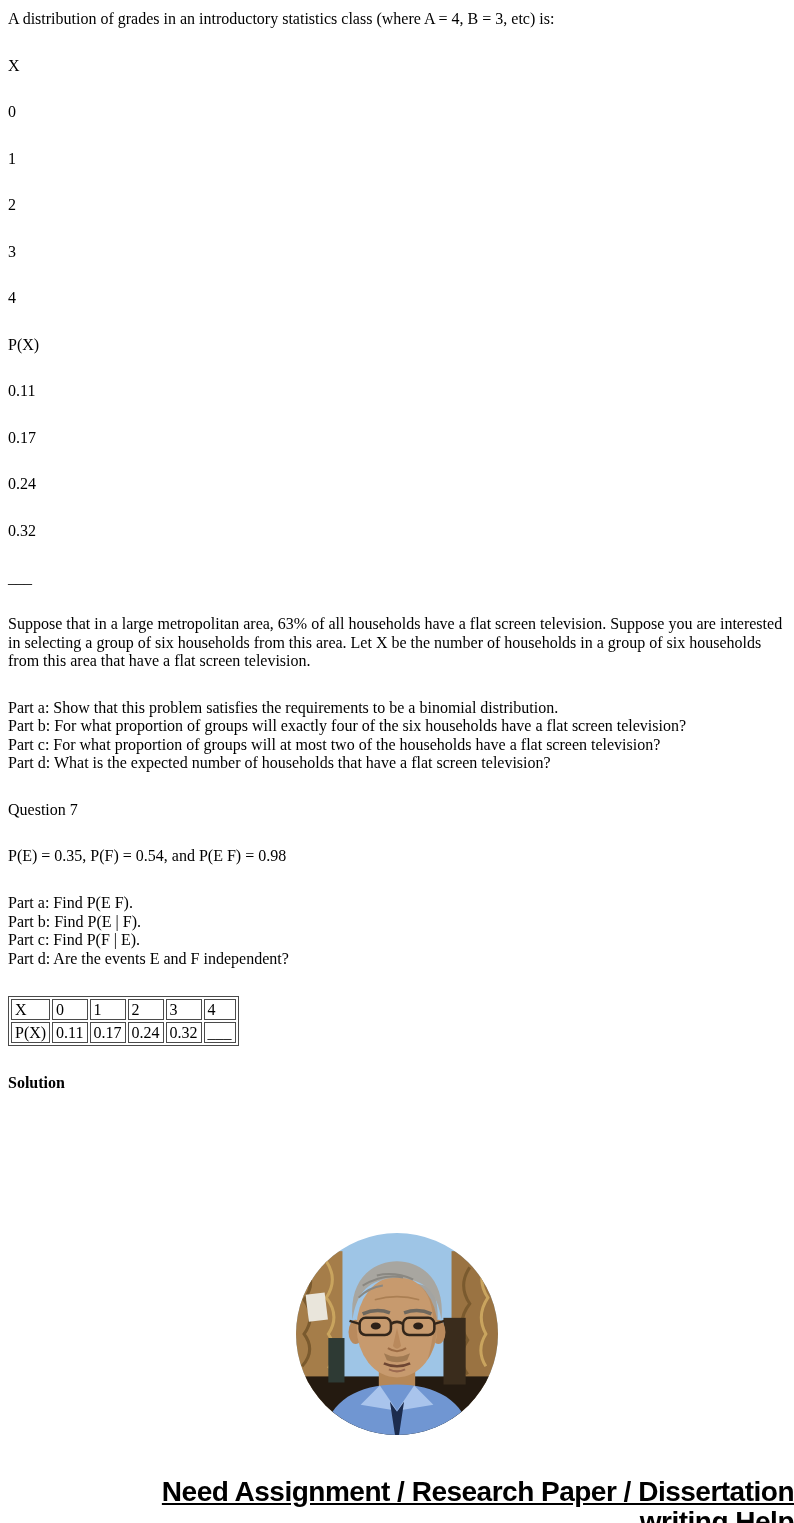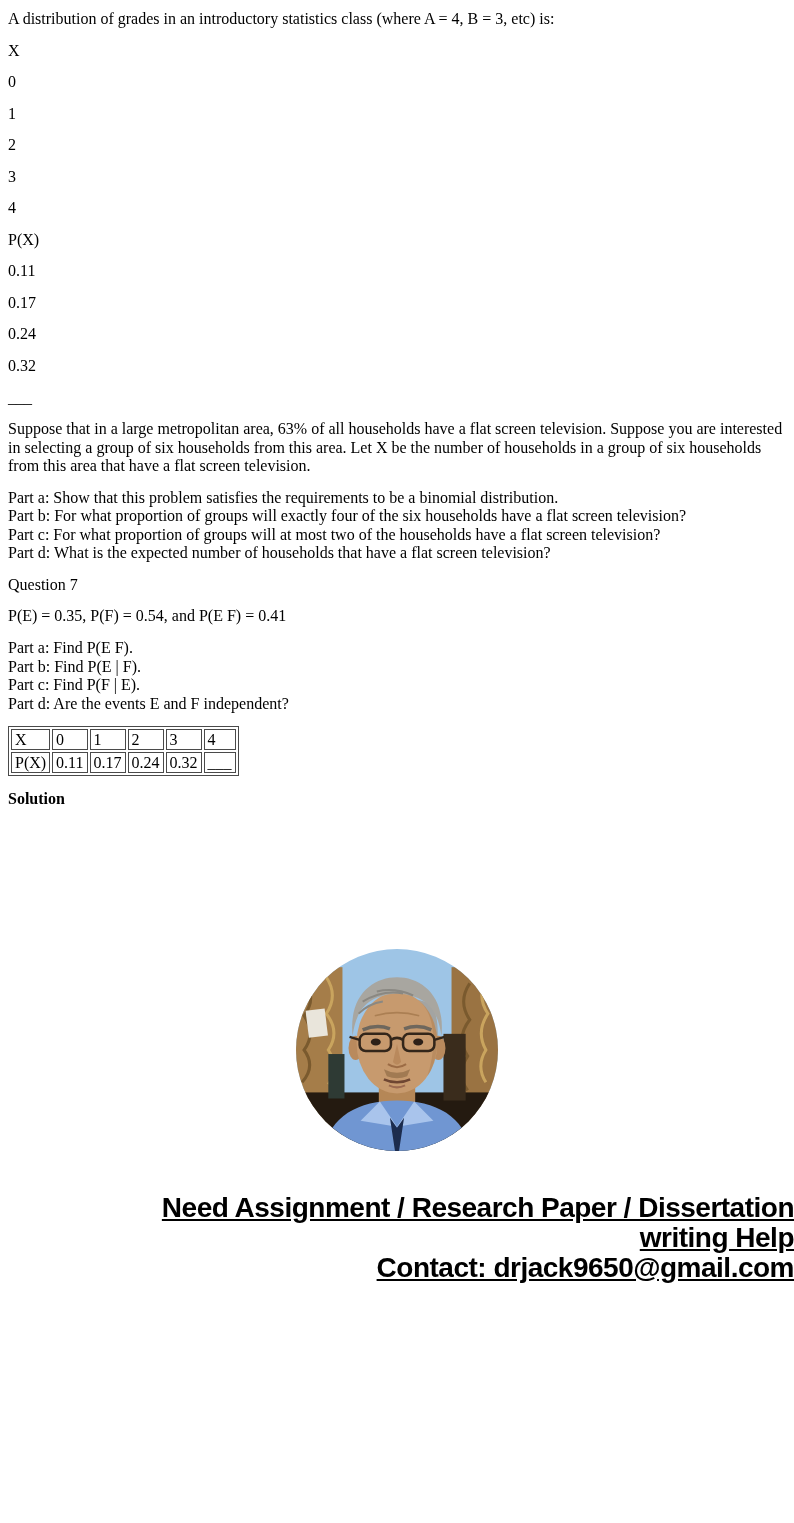"A distribution of grades in" .doc p { margin: 13px 0 -> 28px 0 }
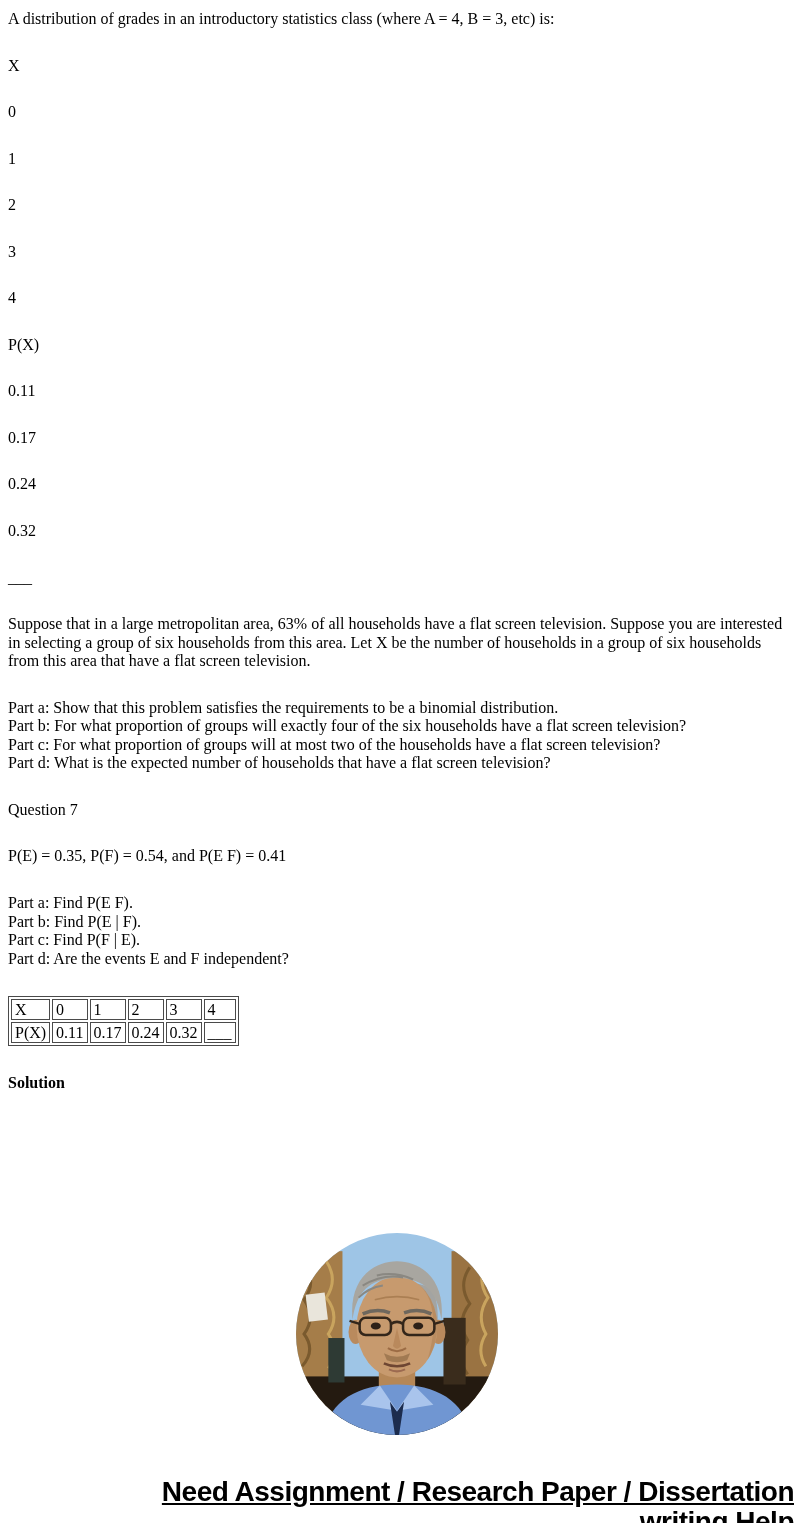"P(E) = 0.35, P(F) =" p { text: 0.41 -> 0.98 }
